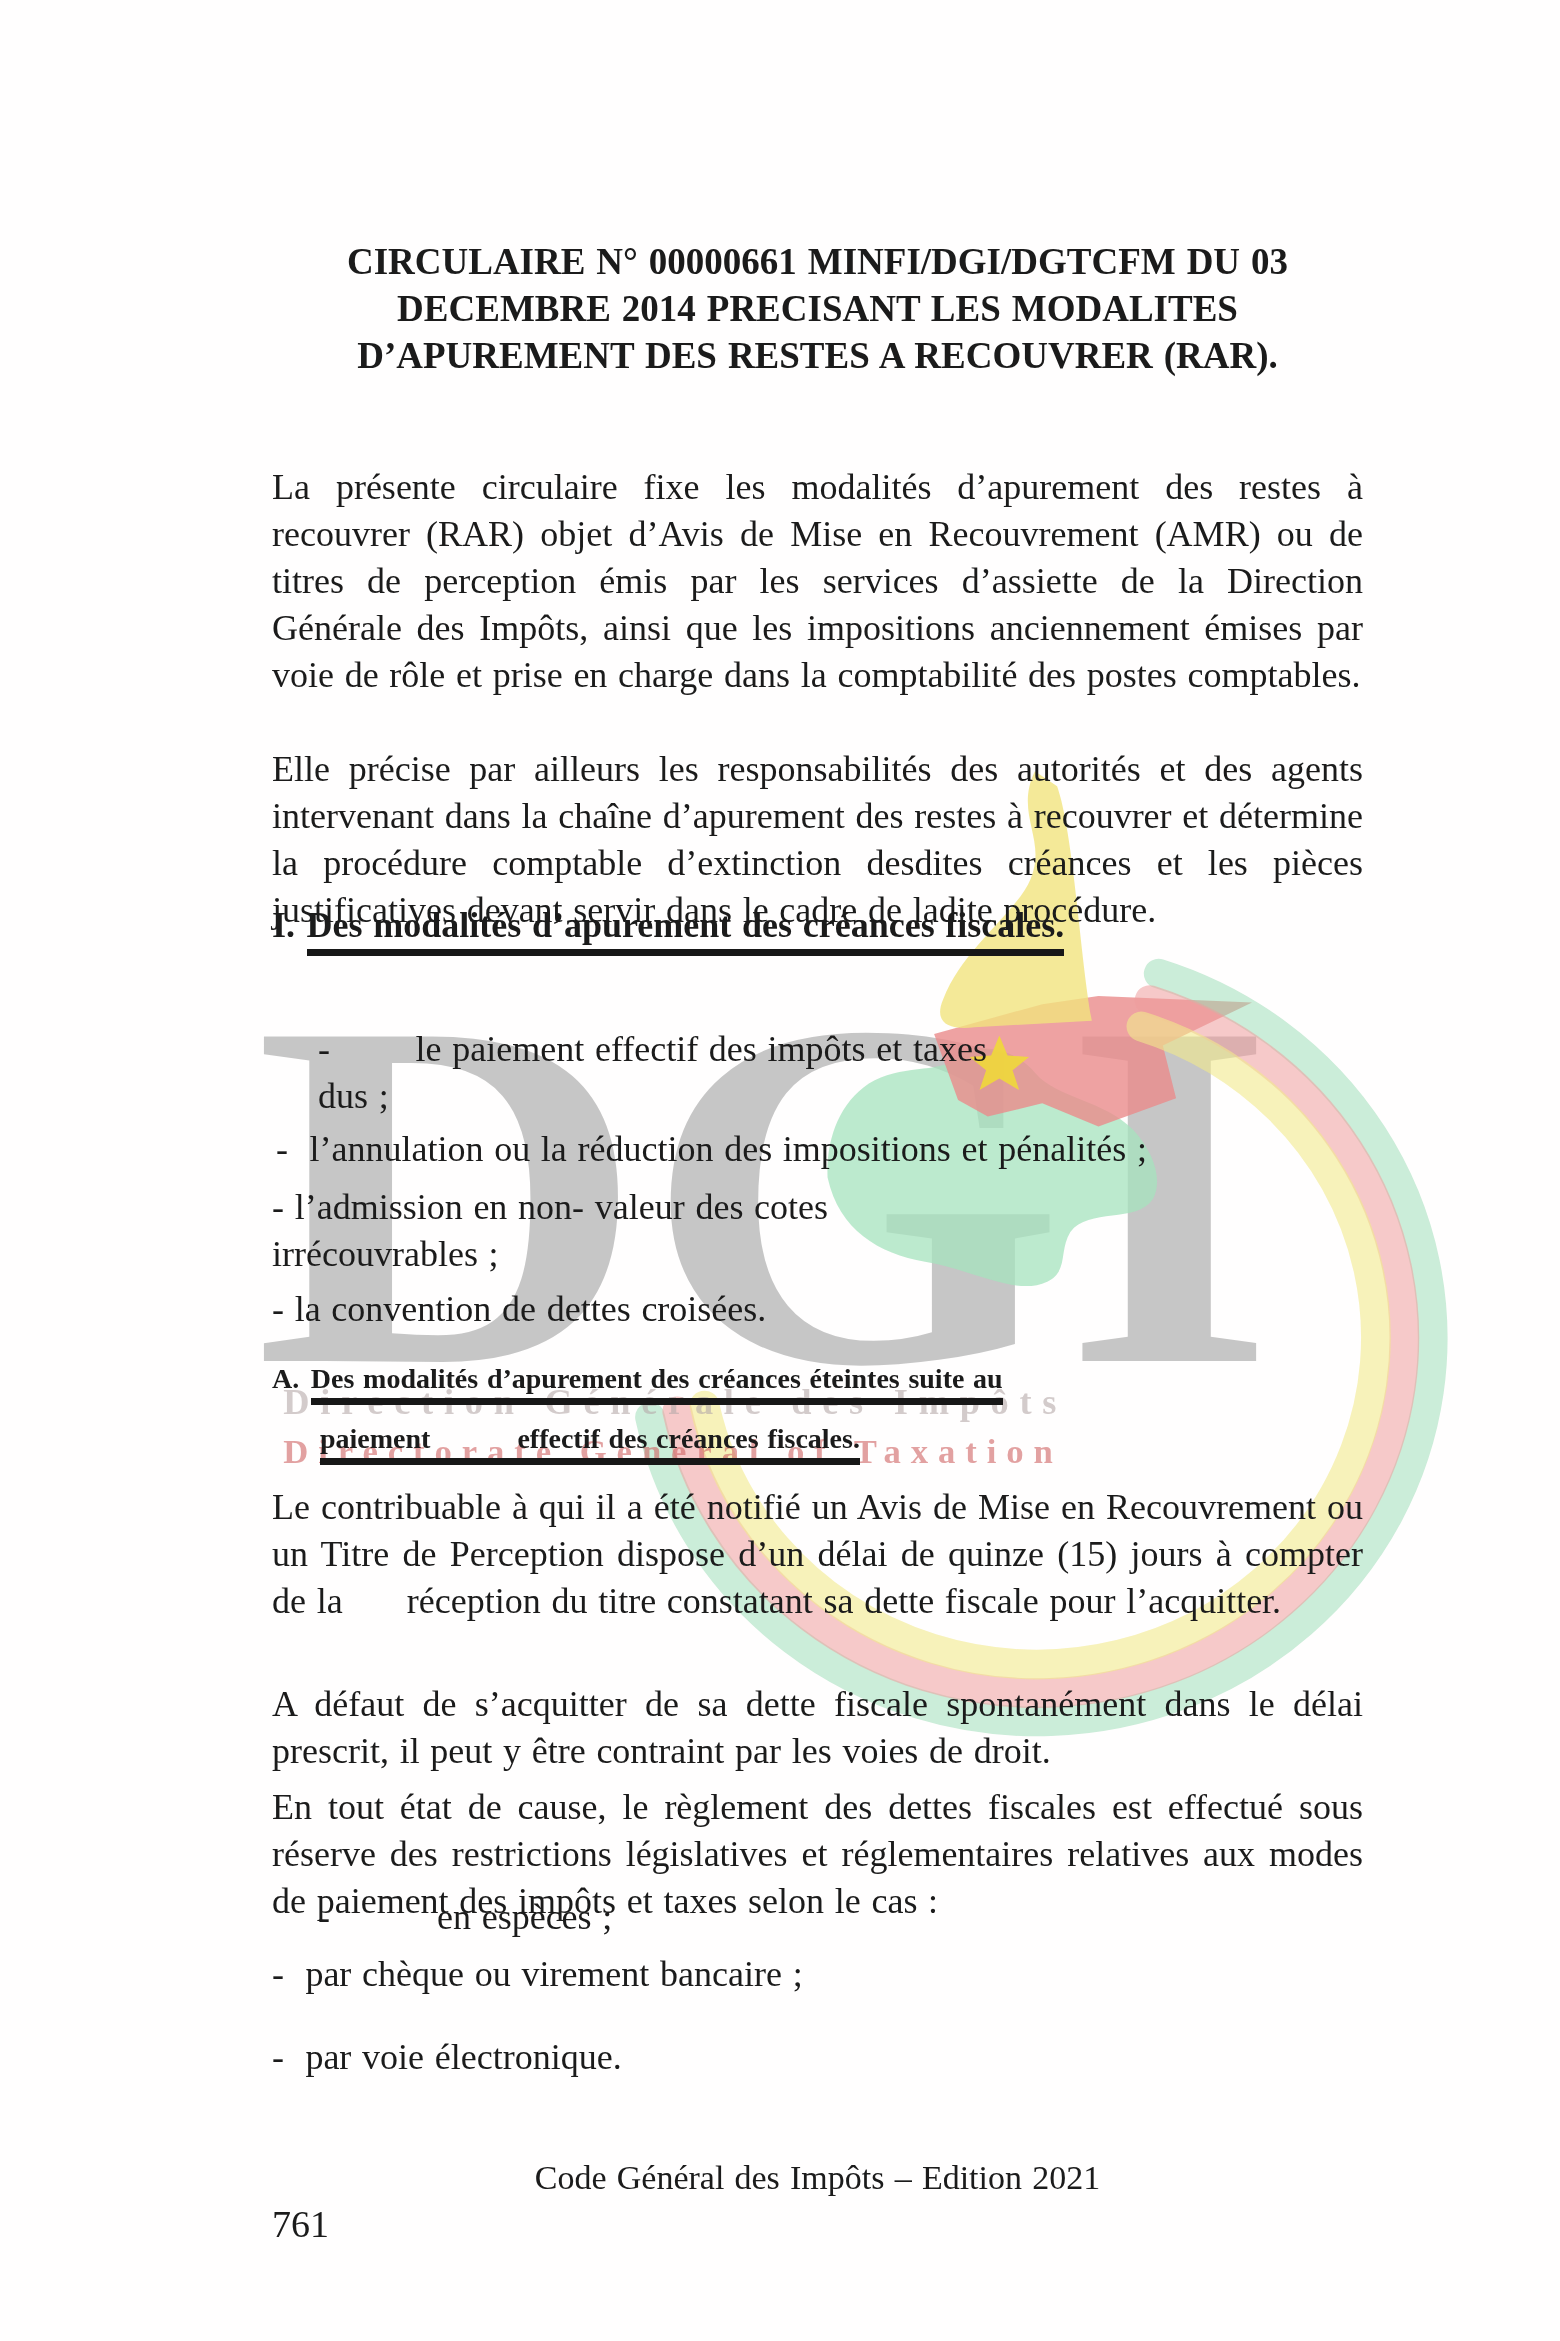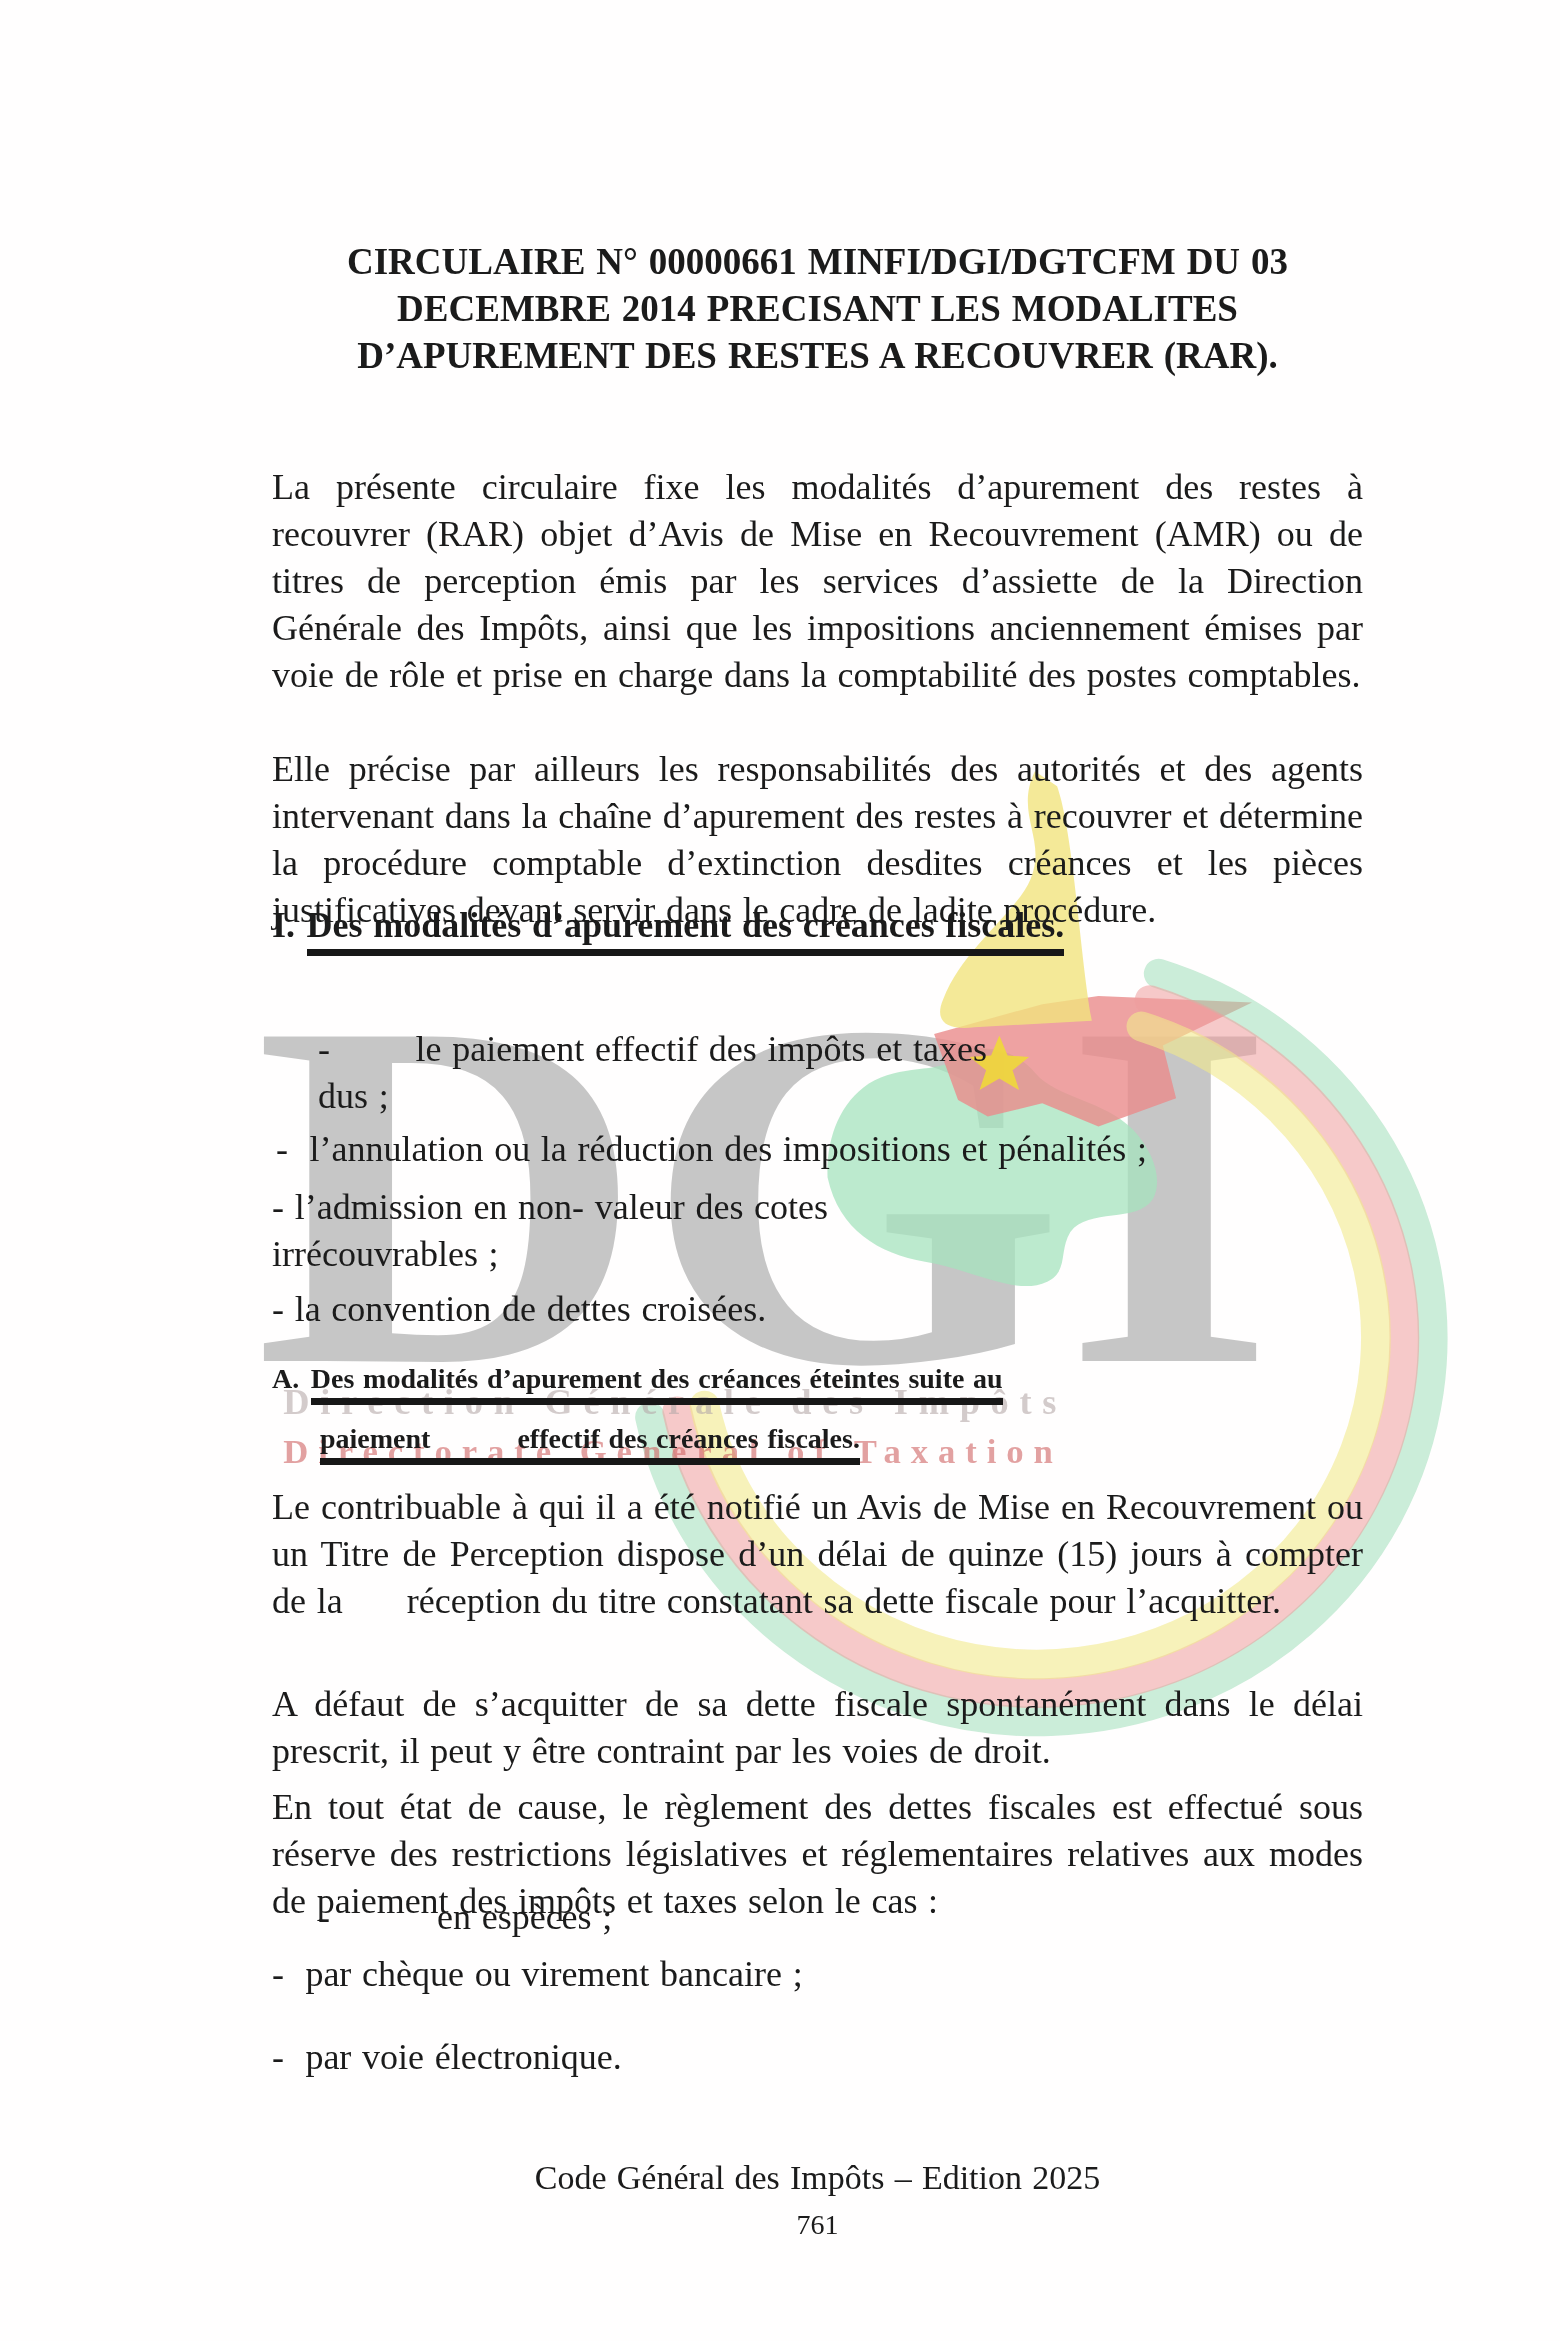"Code Général des Impôts –" div.blk { text: 2025 -> 2021 }
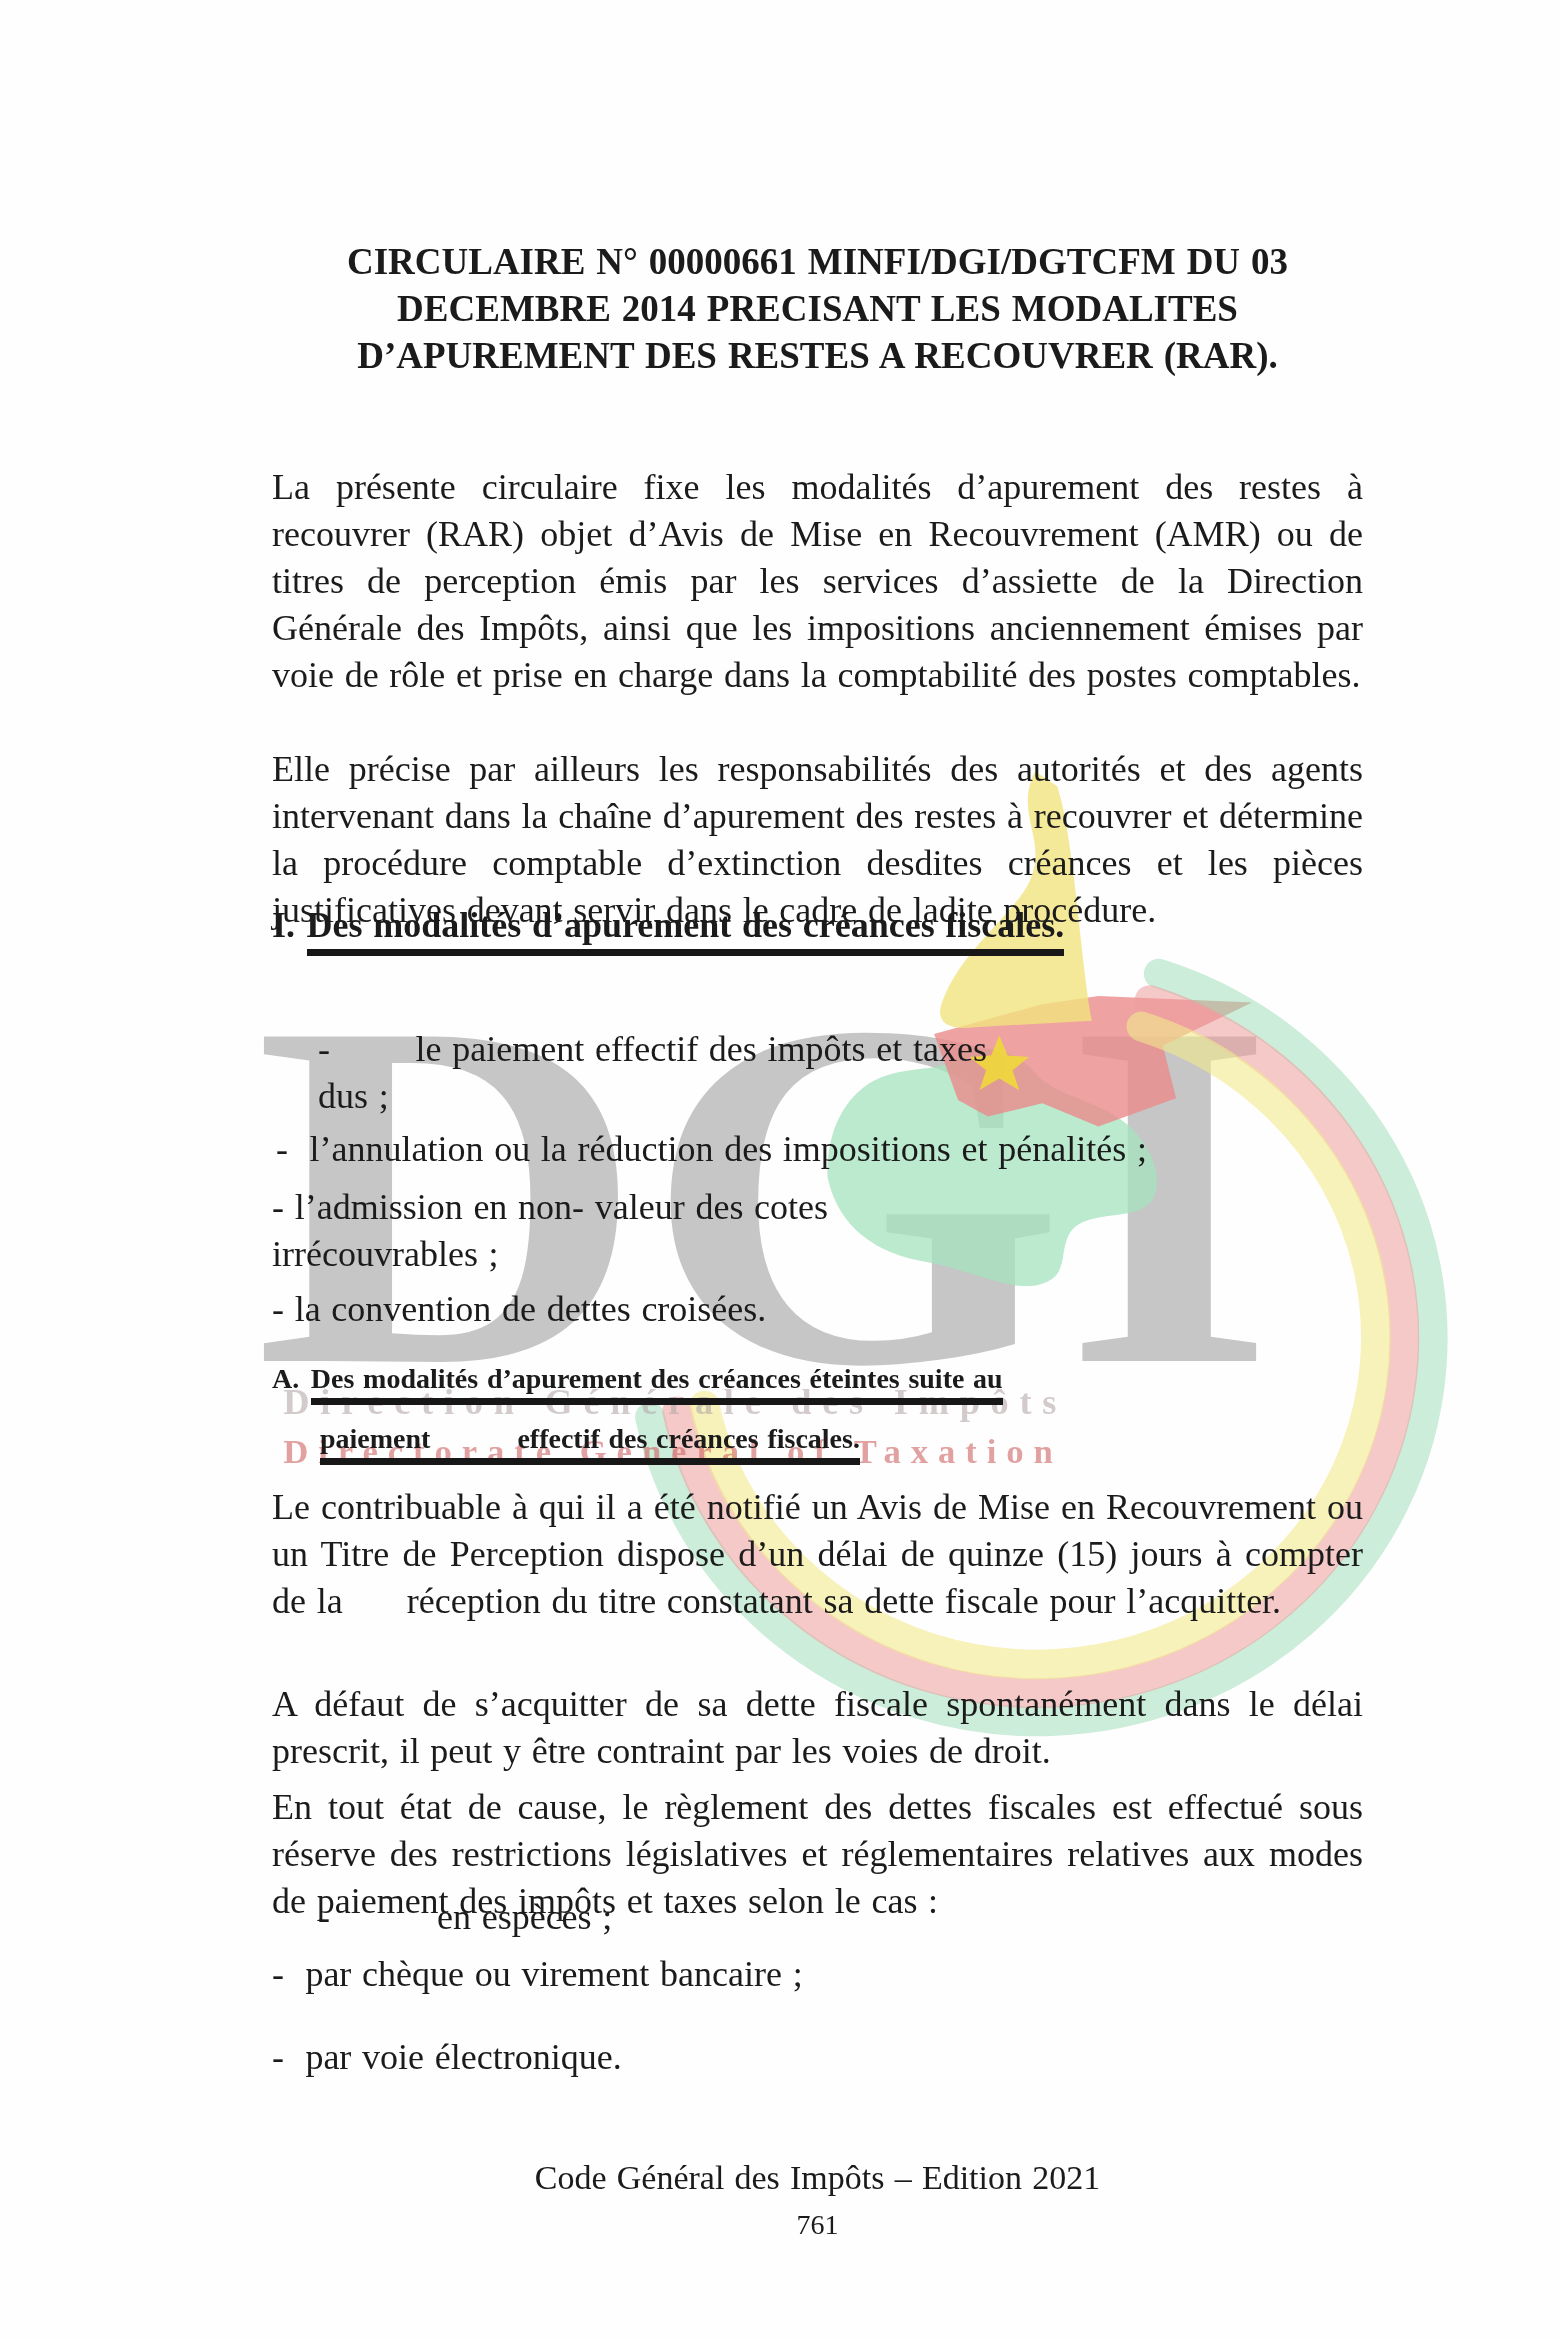"761" .b-f2 { font-size: 28px -> 38px; text-align: center -> left }
